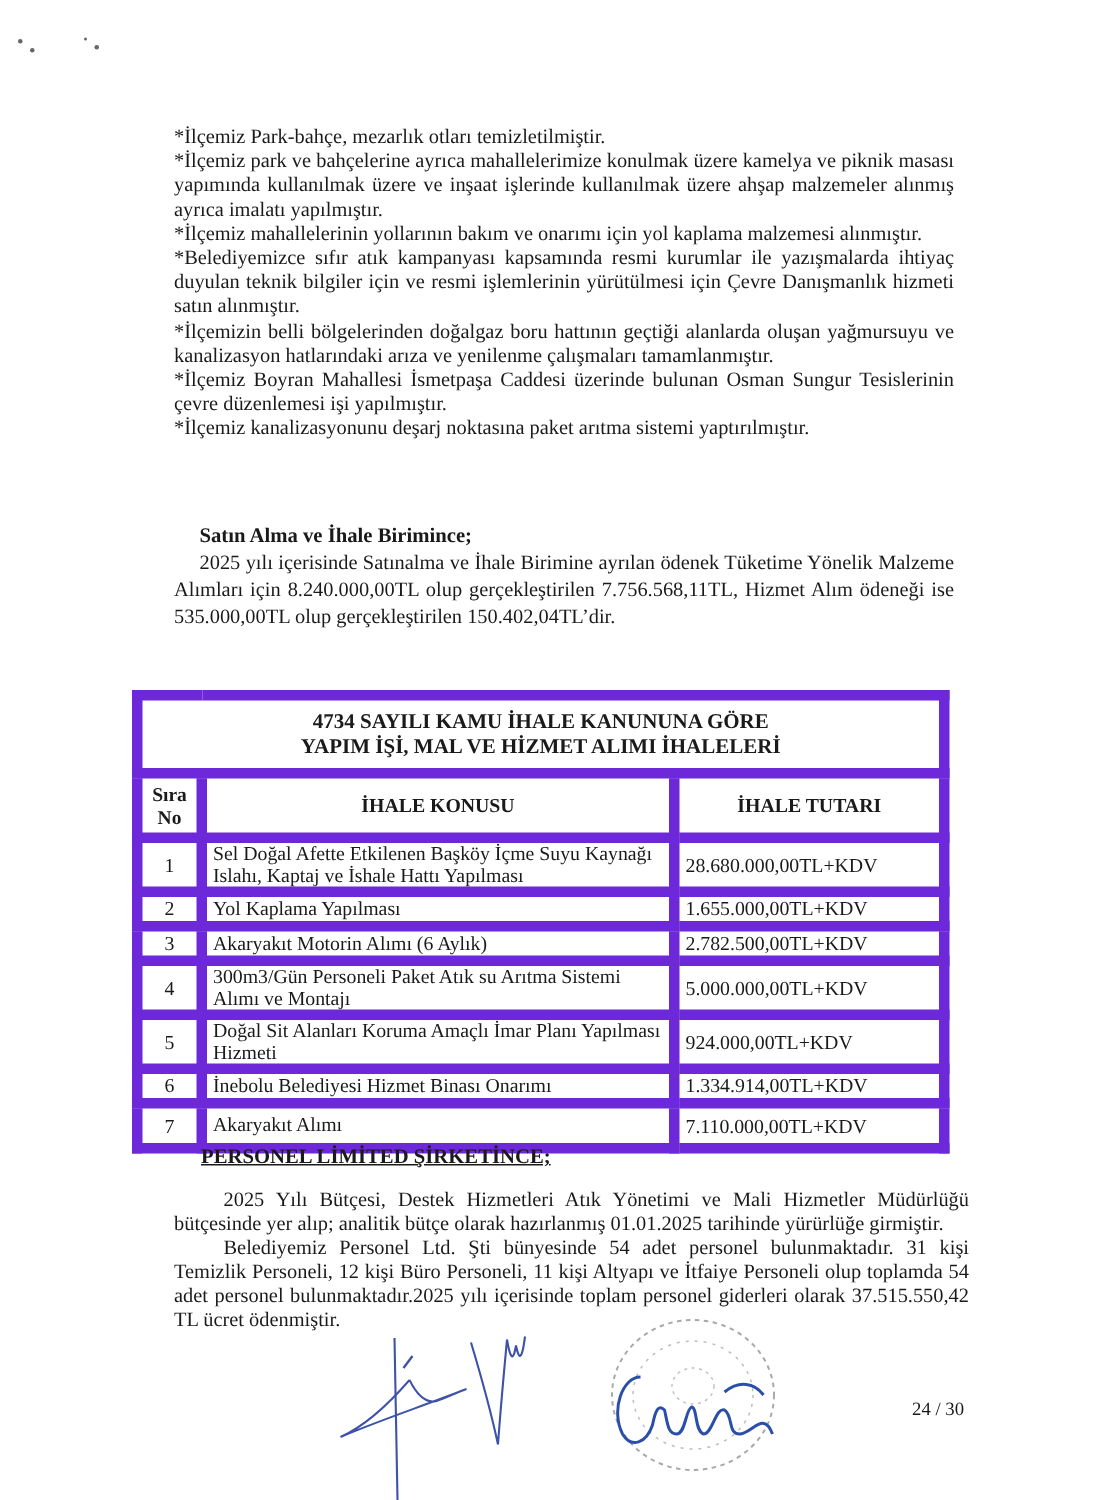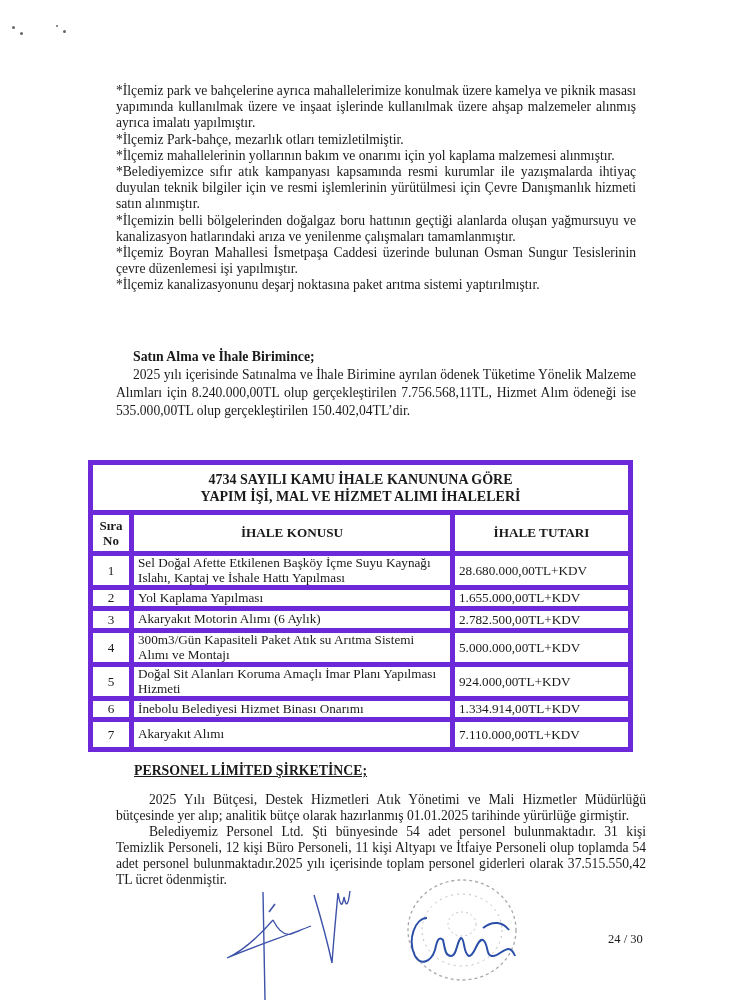"*İlçemiz park ve bahçelerine ayrıca" p { order: before "*İlçemiz Park-bahçe, mezarlık otları" -> after "*İlçemiz Park-bahçe, mezarlık otları" }
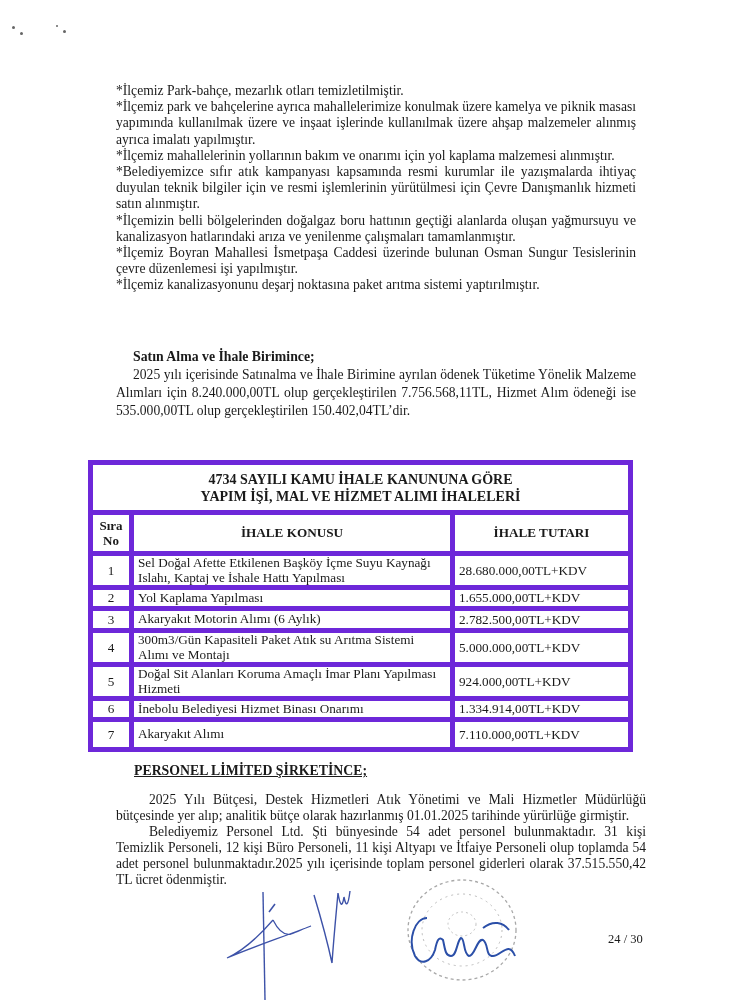"4734 SAYILI KAMU İHALE KANUNUNA" table.ihale td, table.ihale th { border: 5px solid #6d28d9 -> 7px solid #6d28d9 }
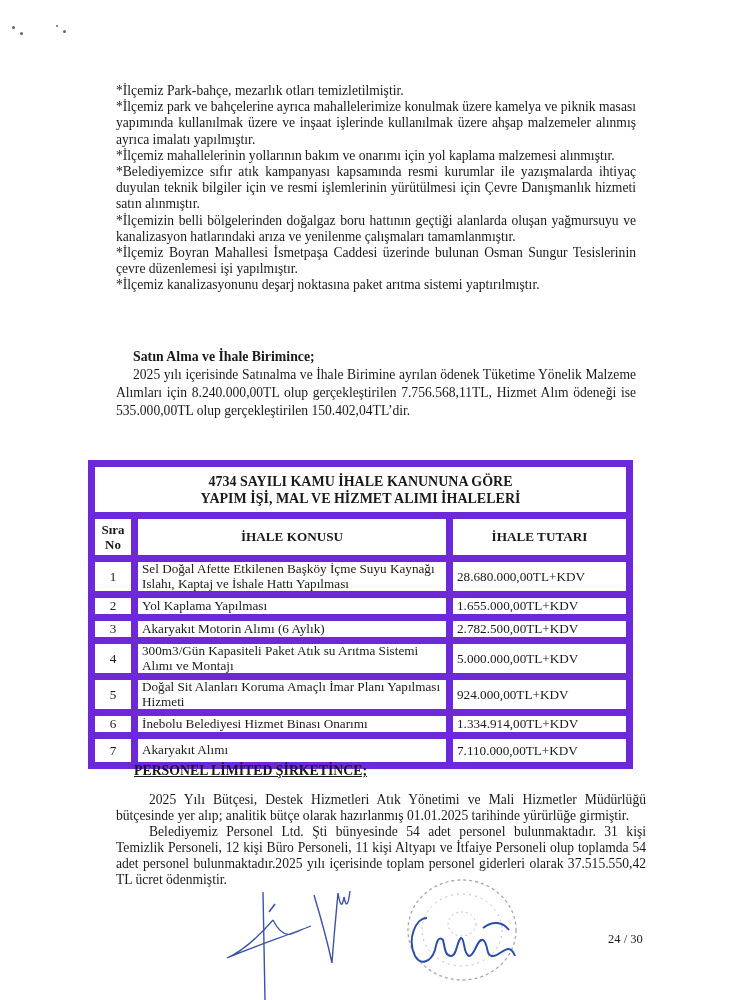"300m3/Gün Kapasiteli Paket Atık su" td.konu { text: Kapasiteli -> Personeli }
